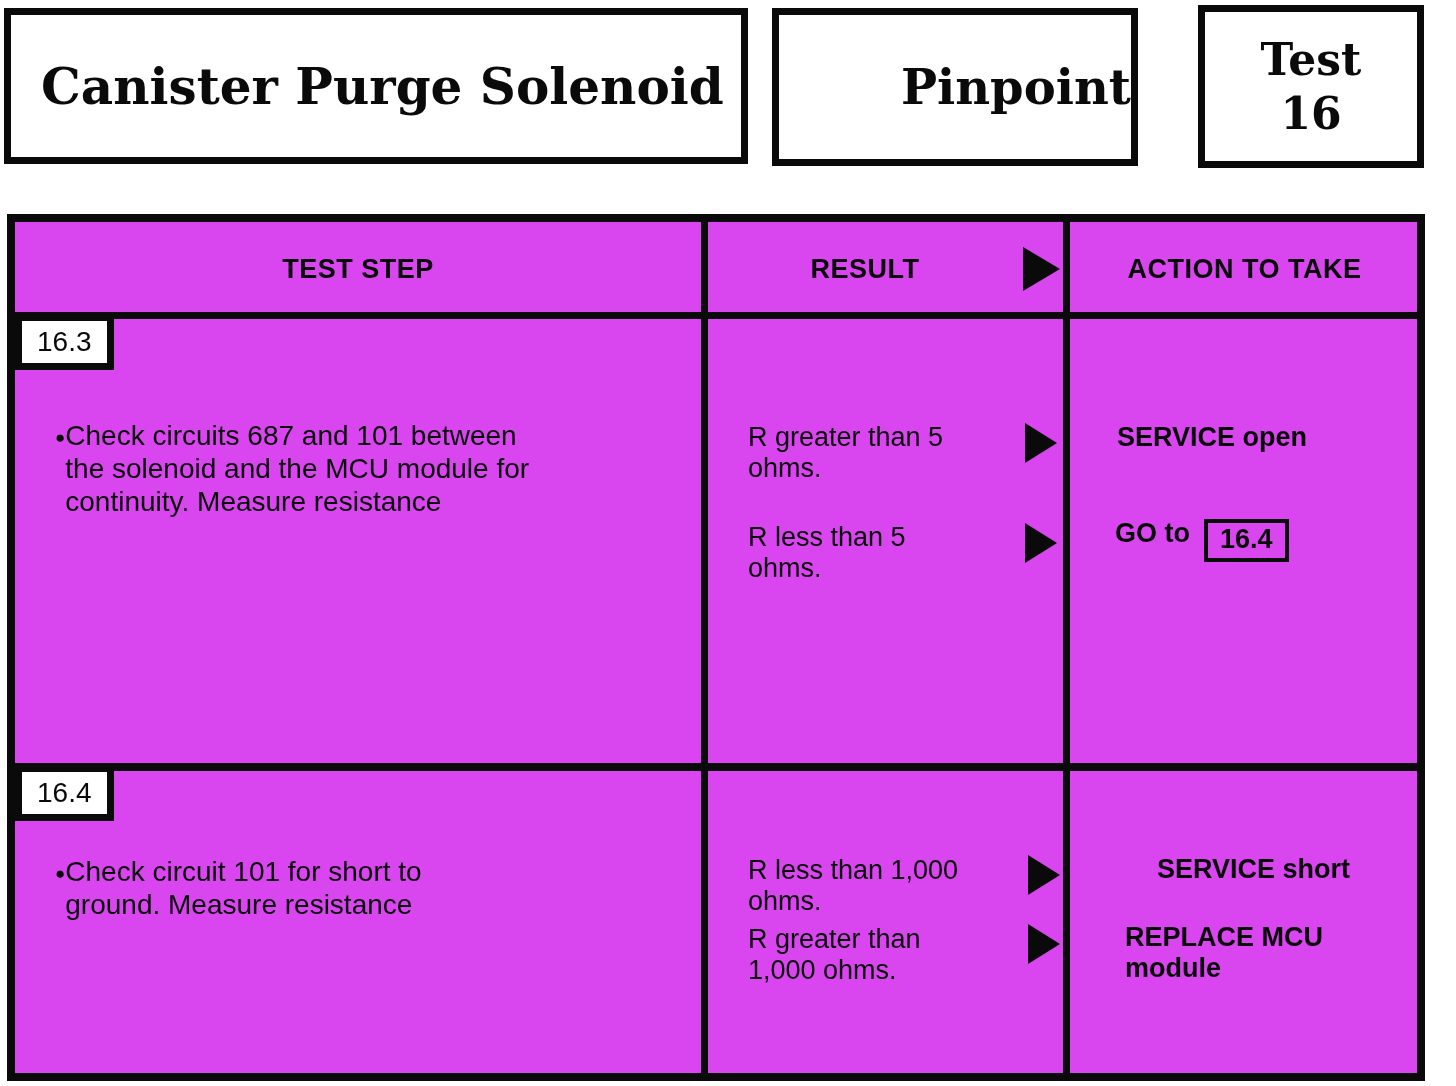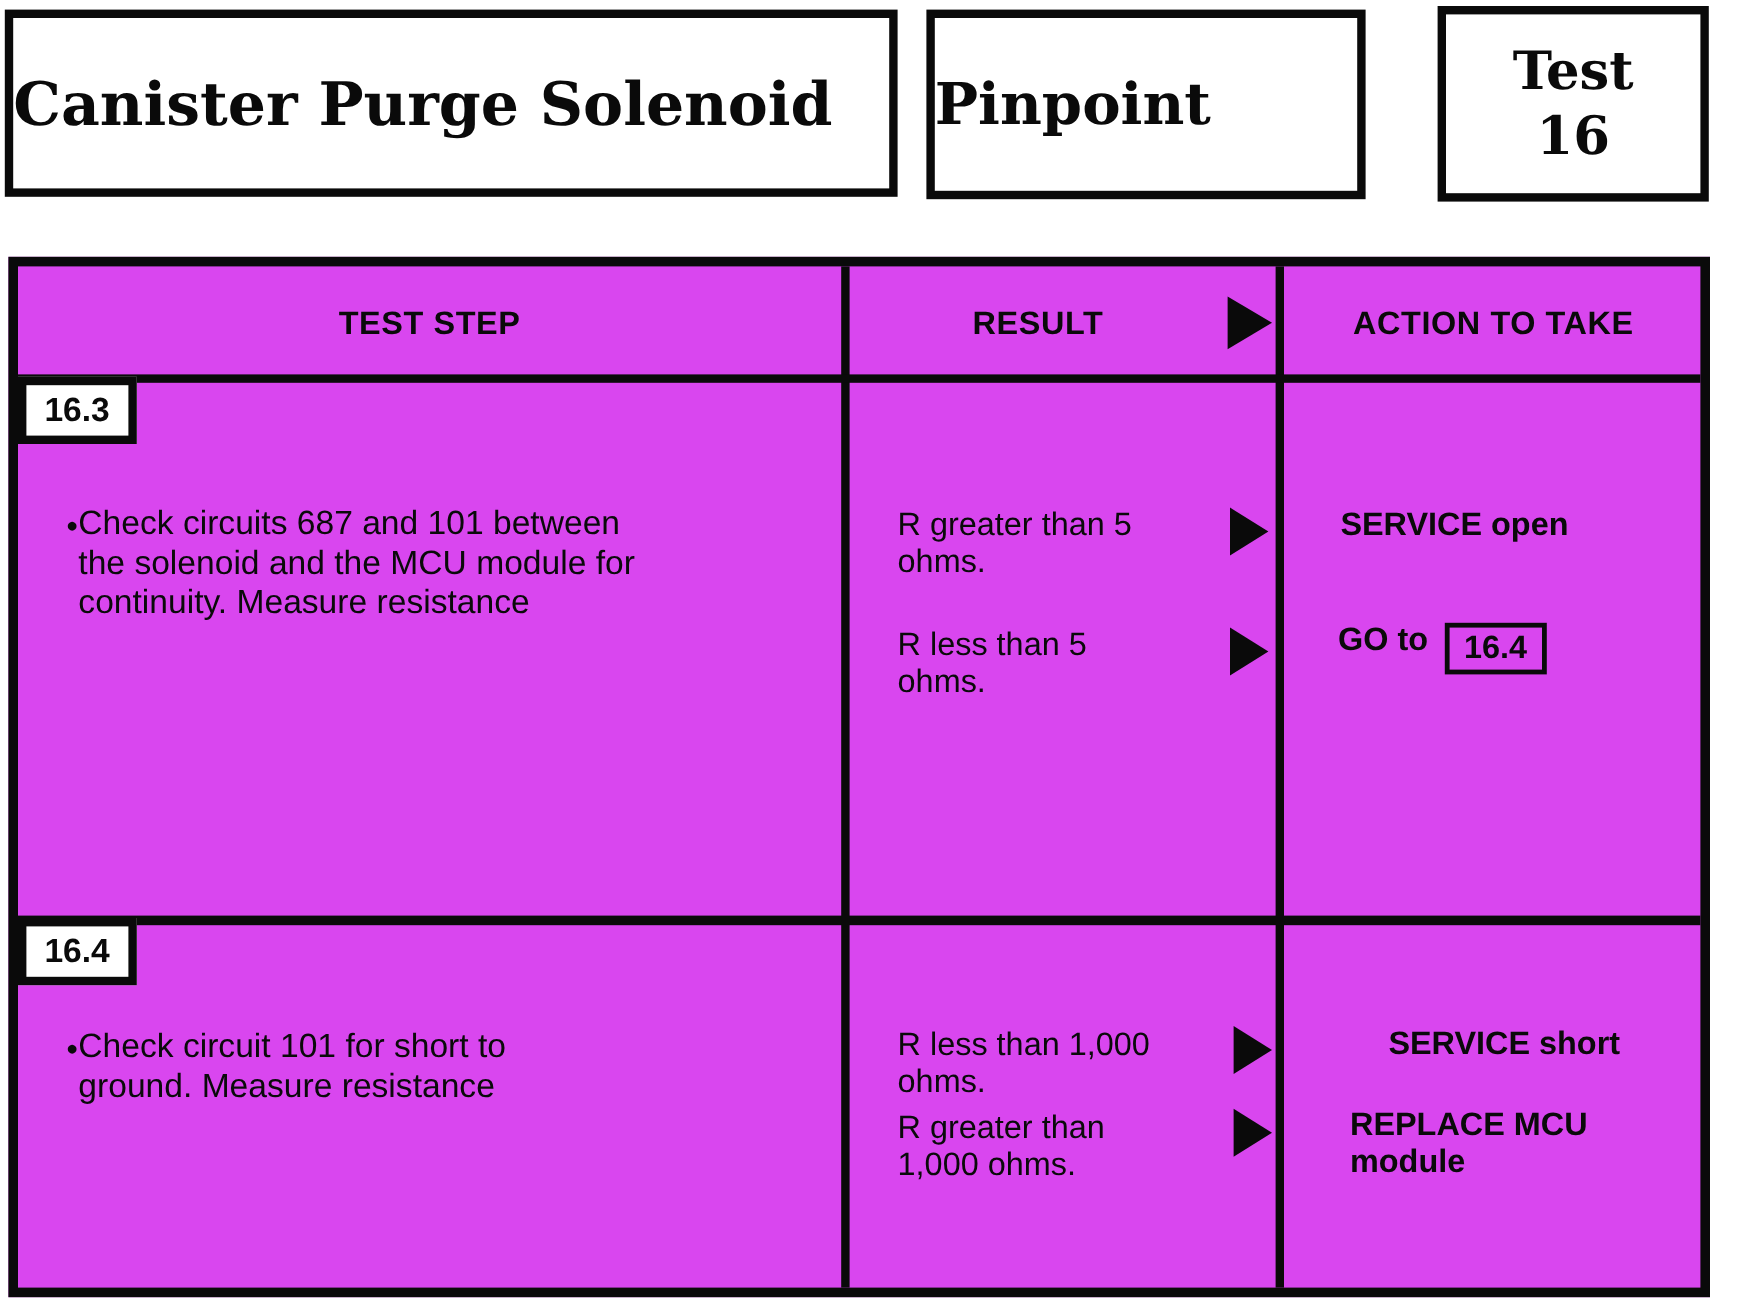"Canister Purge Solenoid" .tbox-title { padding-left: none -> 30px }
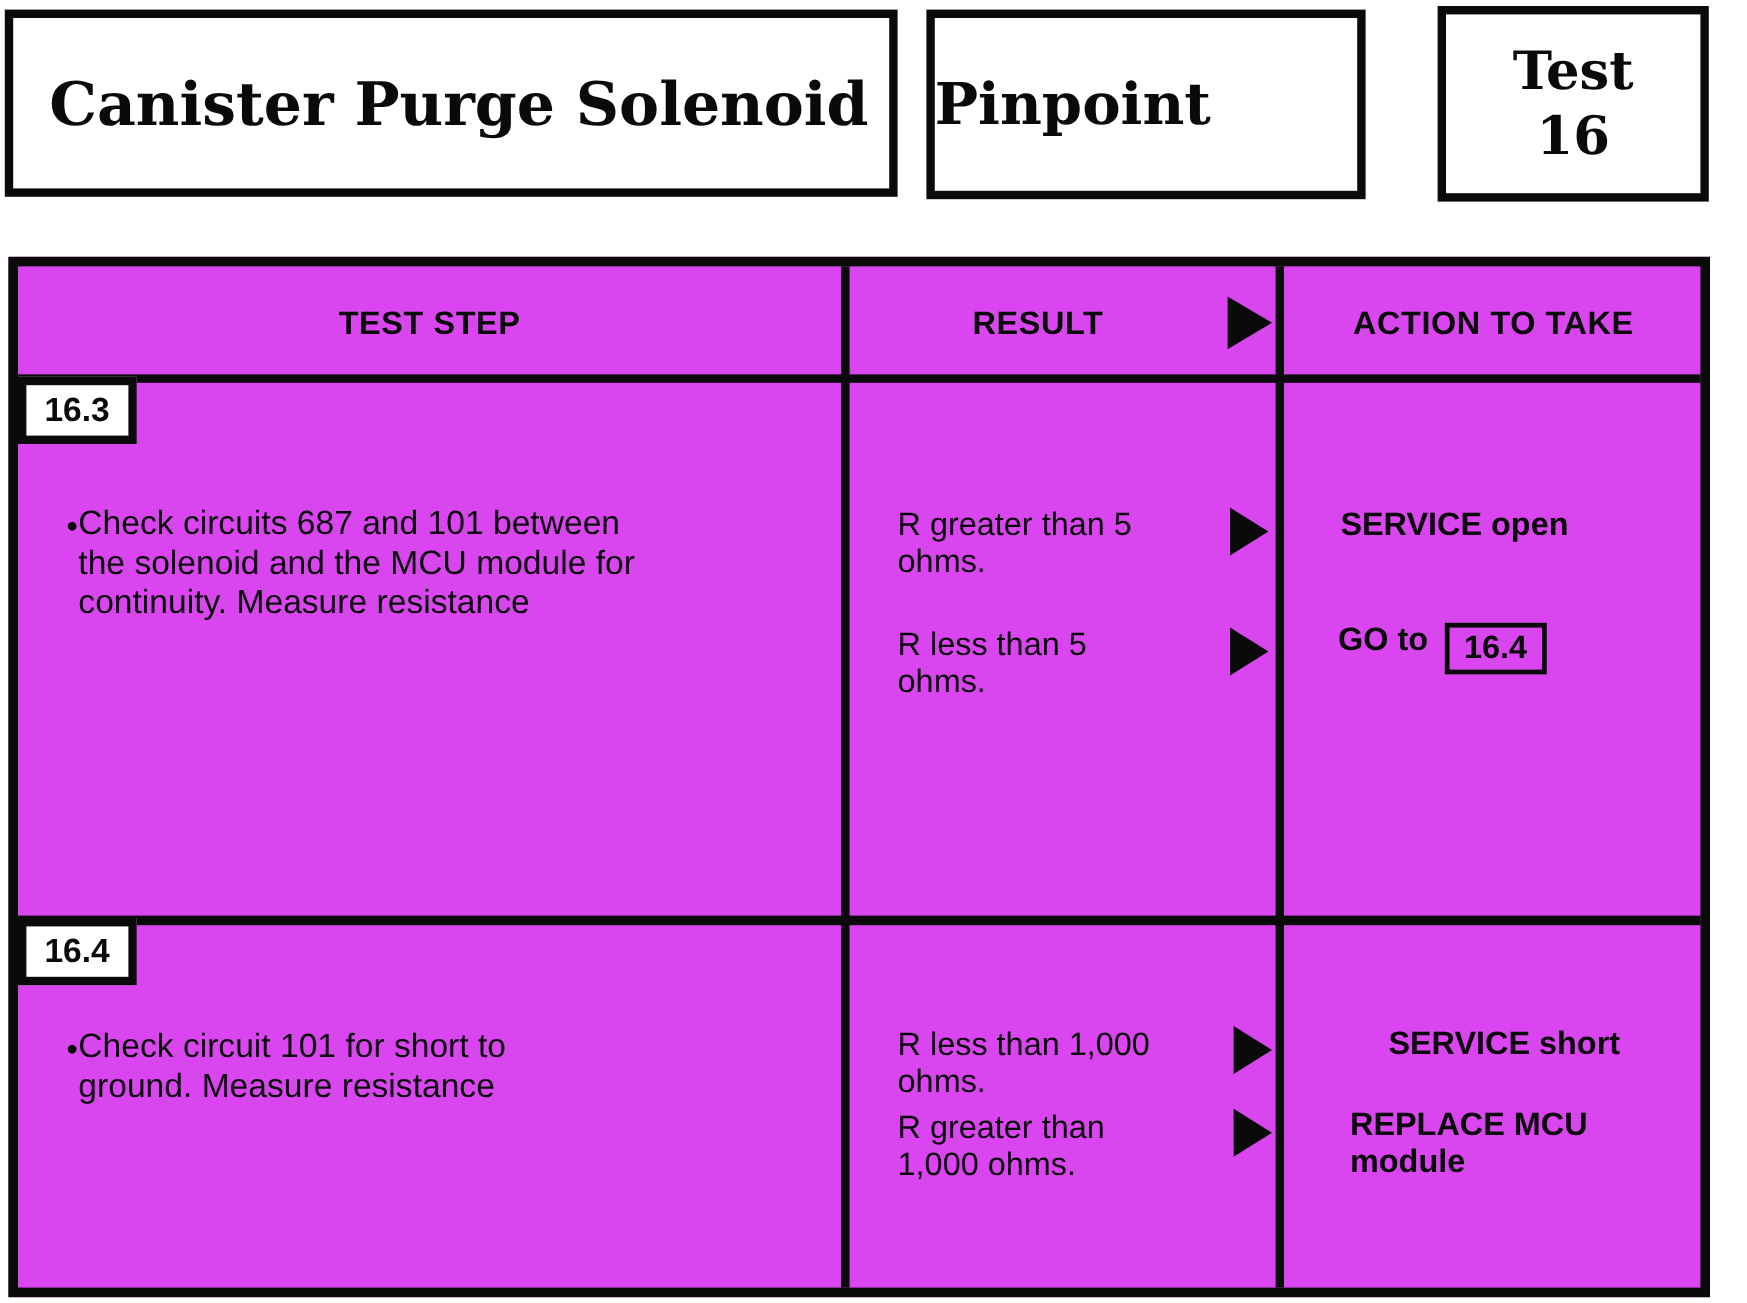"Pinpoint" .tbox-pinpoint { justify-content: flex-start -> flex-end }
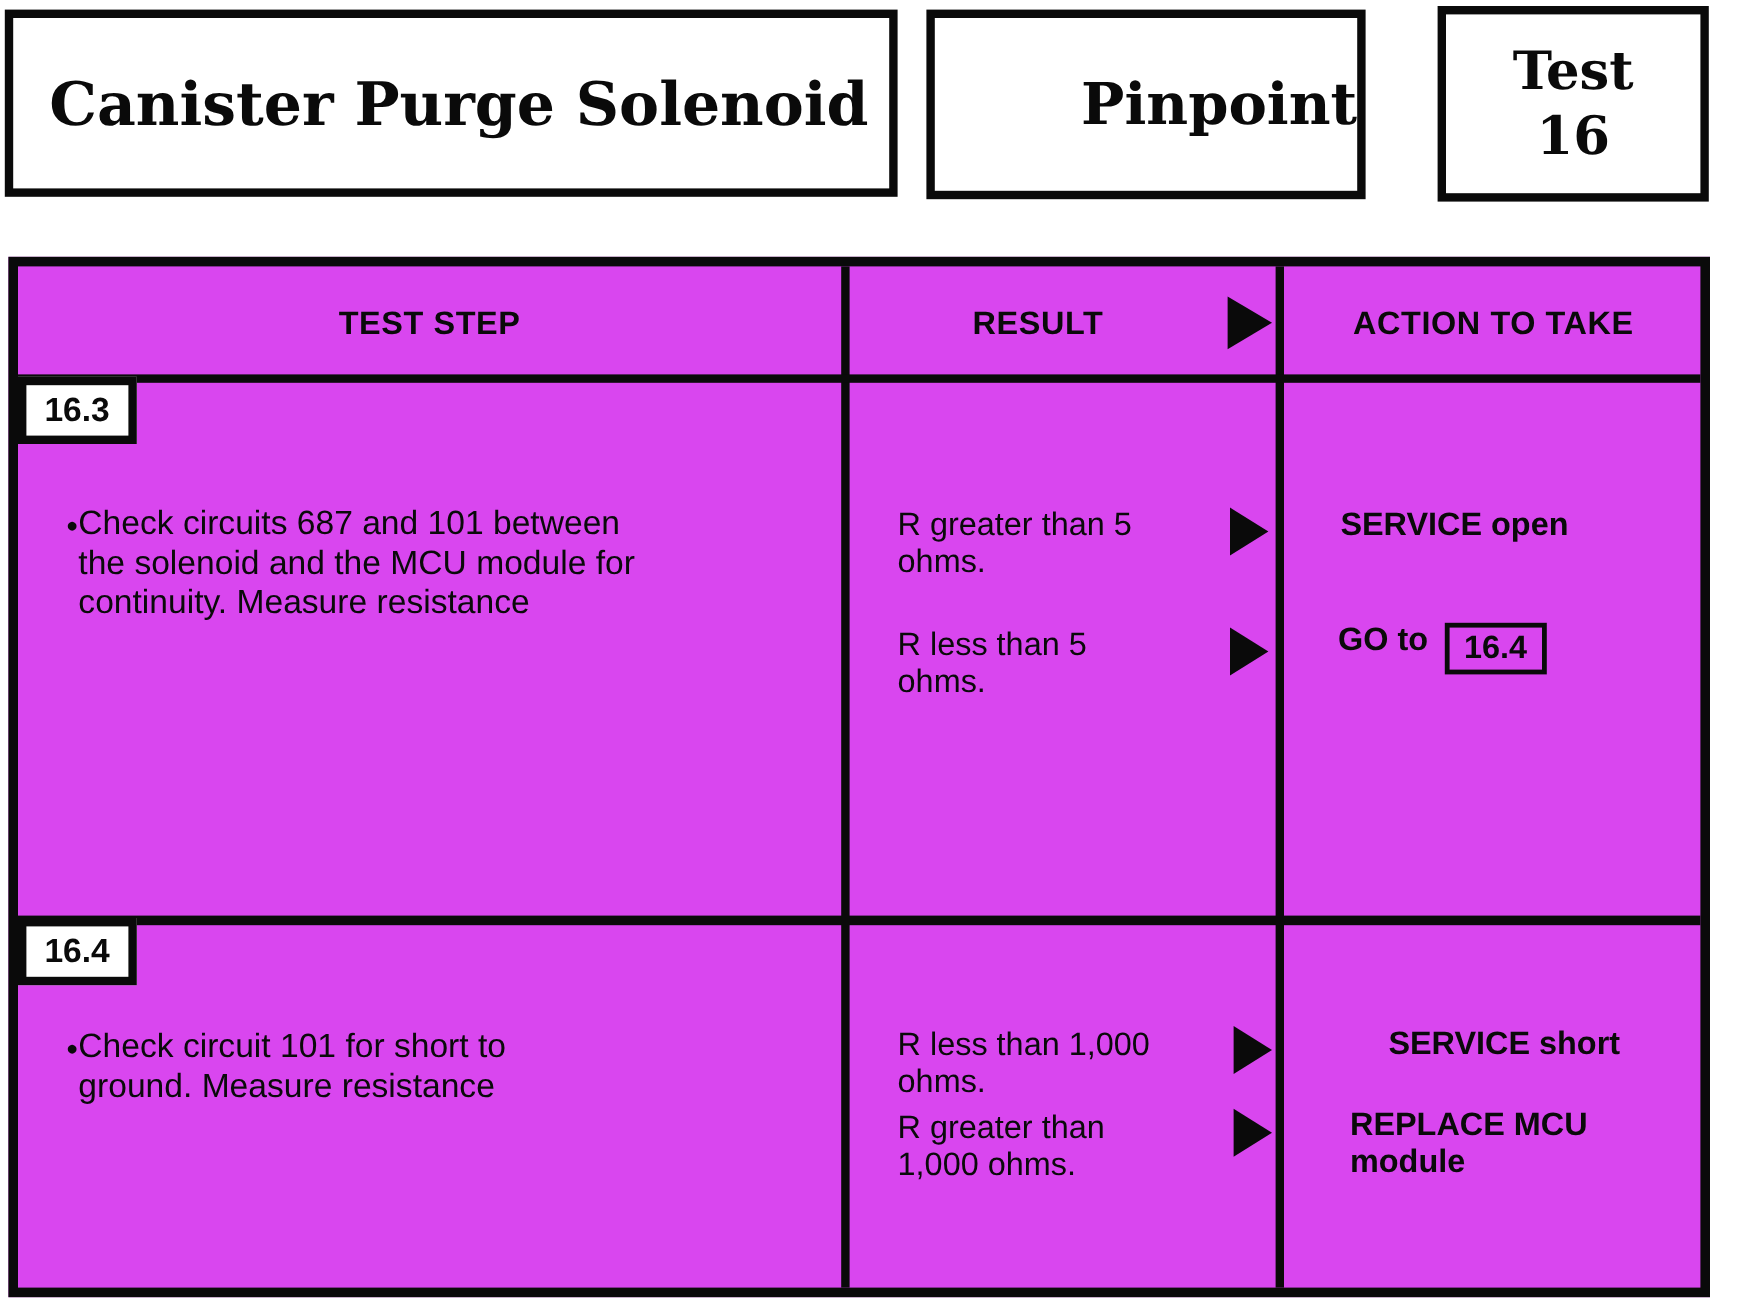"16.3" .stepbox { font-weight: bold -> normal }
